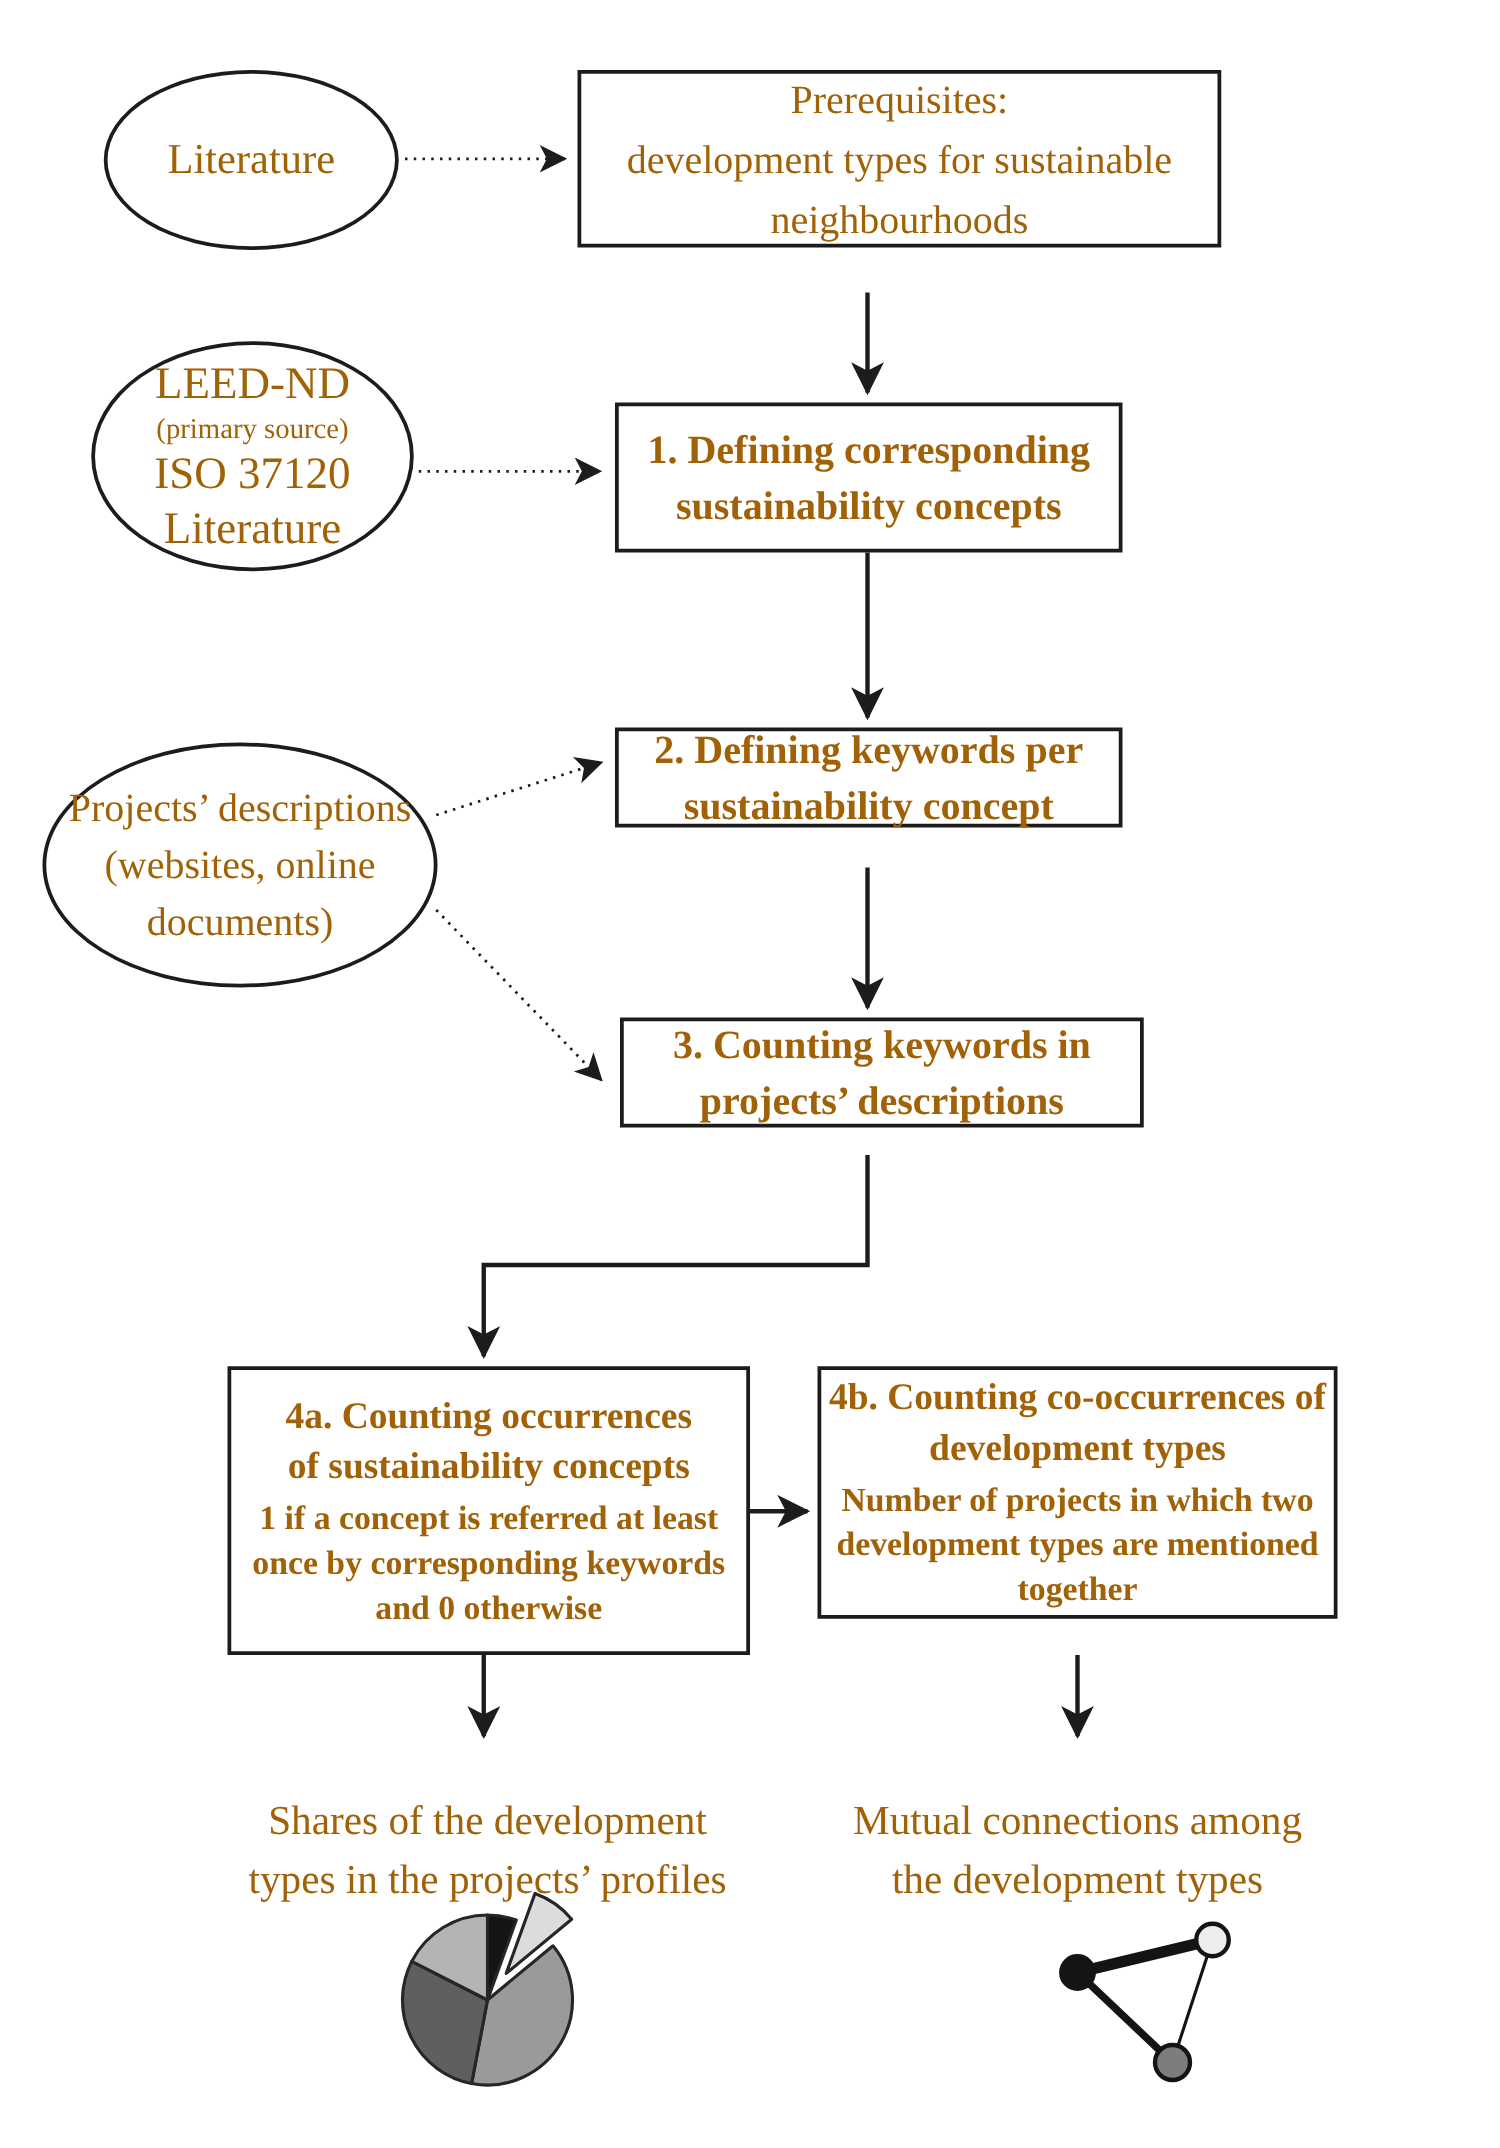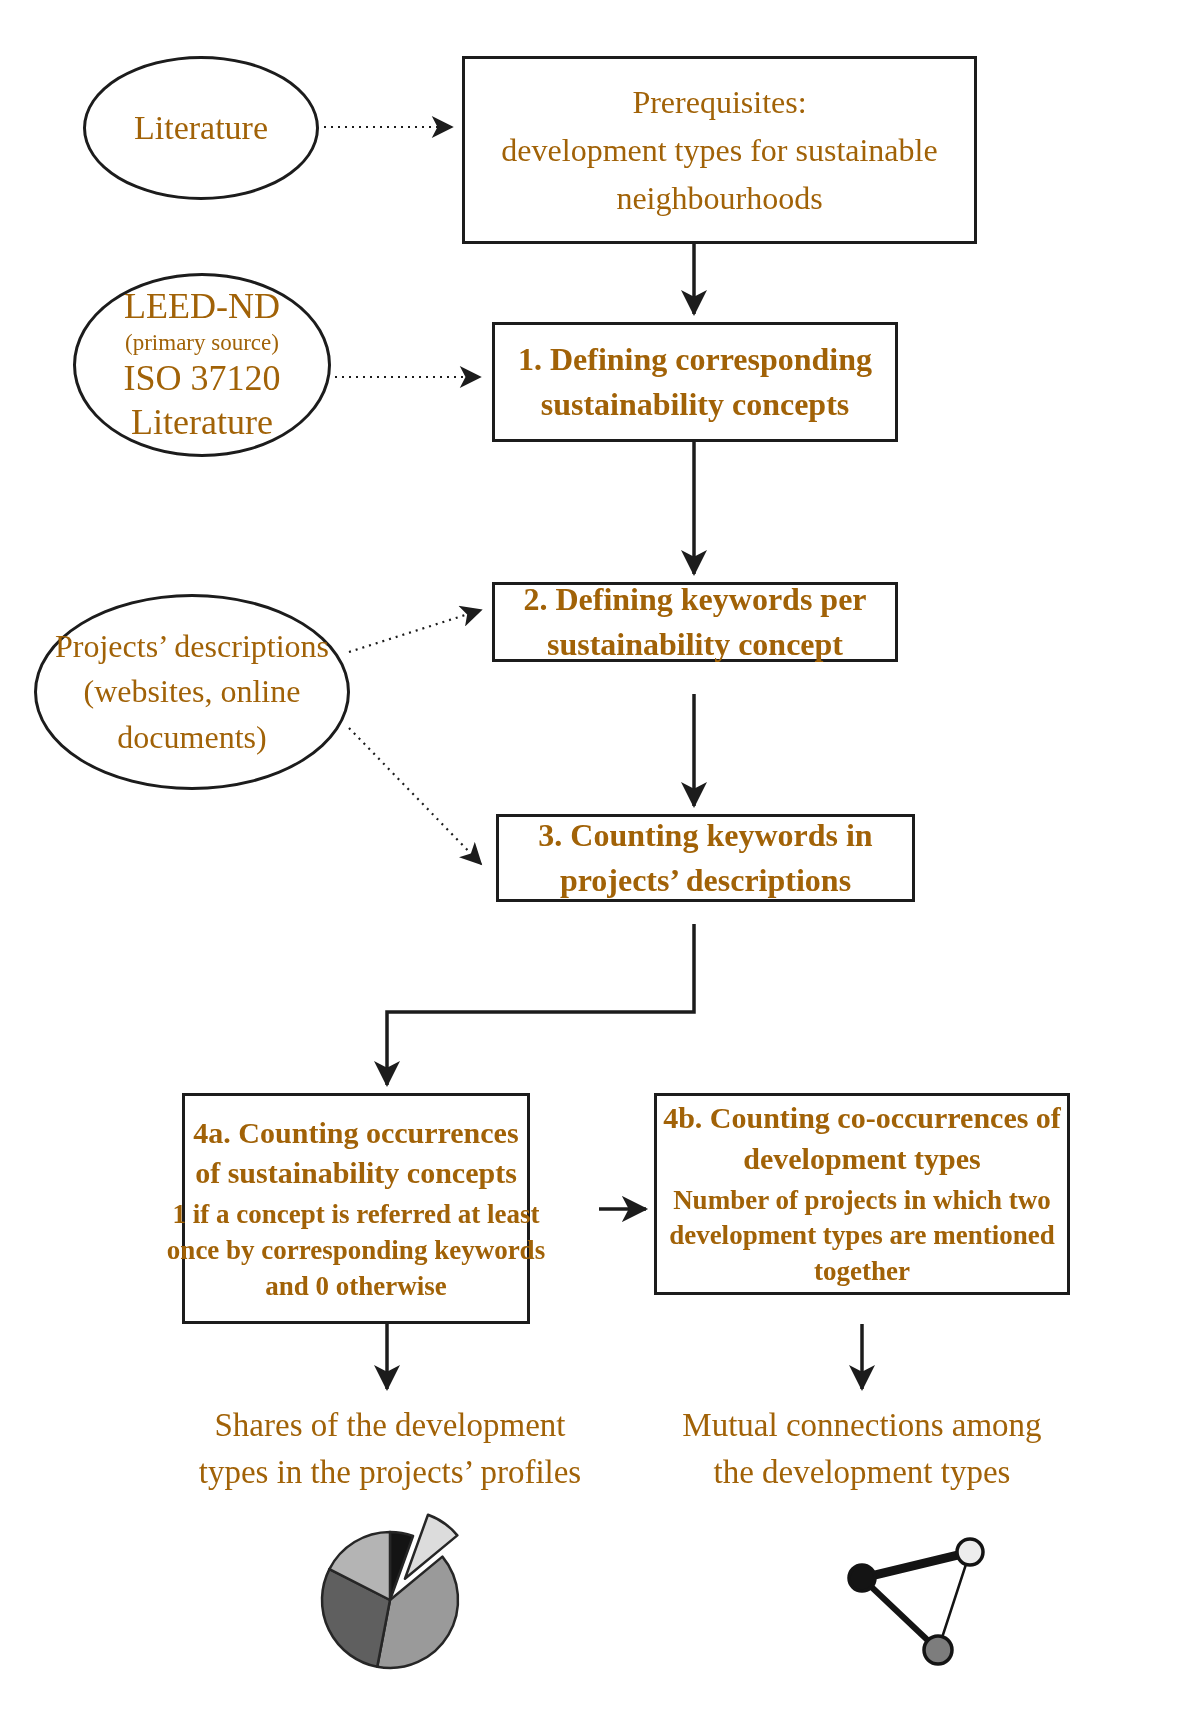"Prerequisites:" div.node { height: 188px -> 142px }
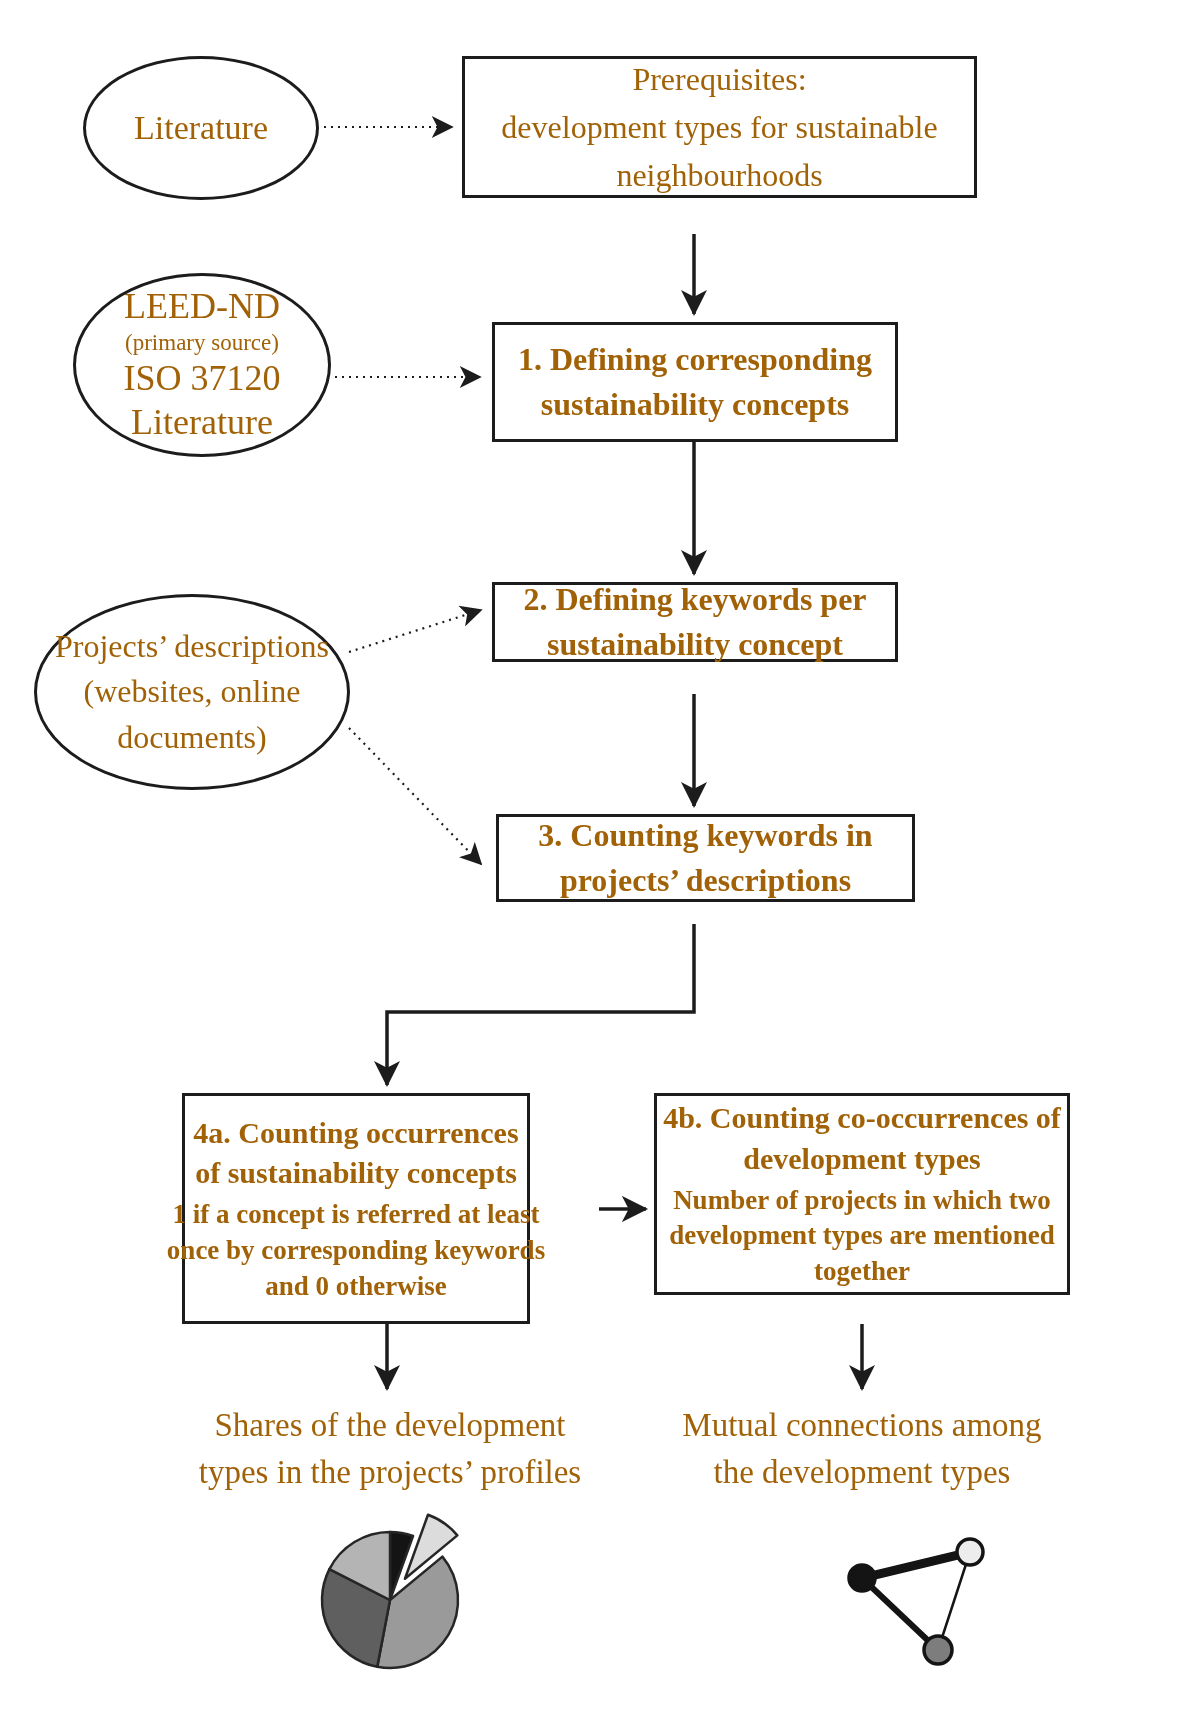"4a. Counting occurrences" div.node { width: 348px -> 418px }
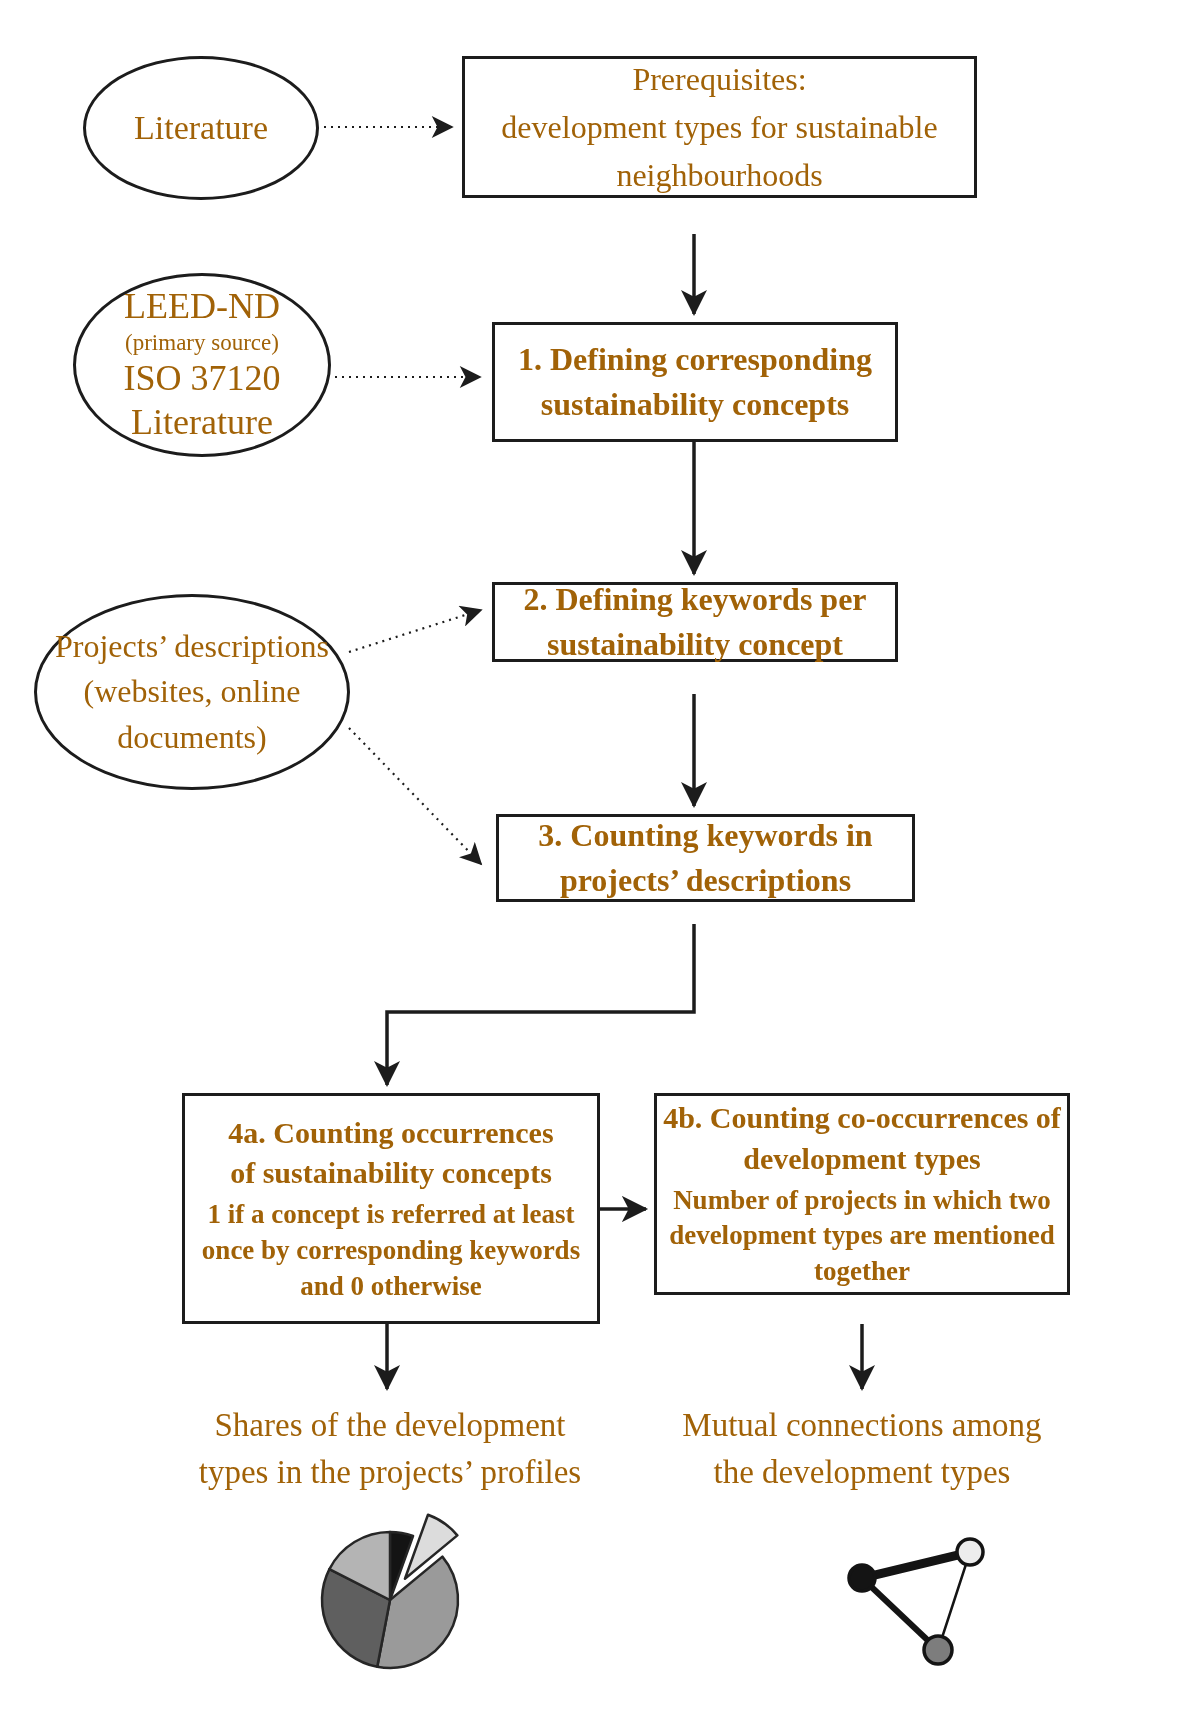"Shares of the development" .caption { margin-top: none -> 32px }
